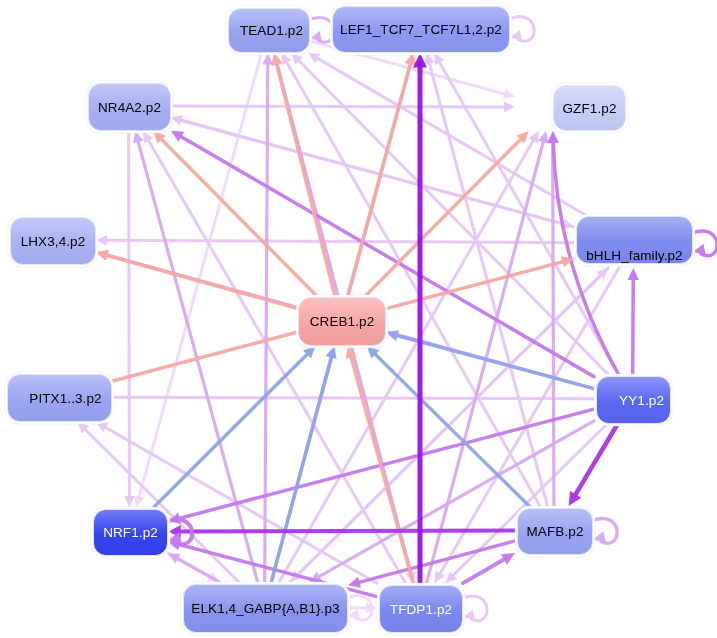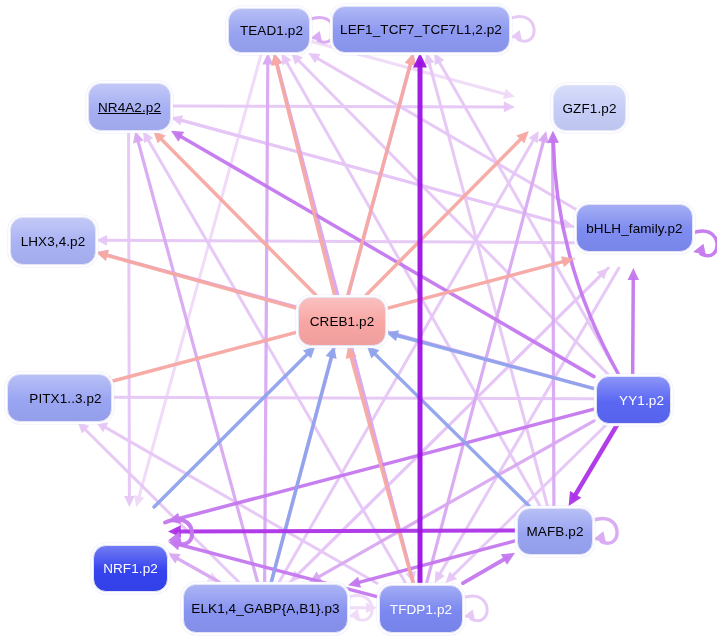"NR4A2.p2" div.node { text-decoration: underline -> none }
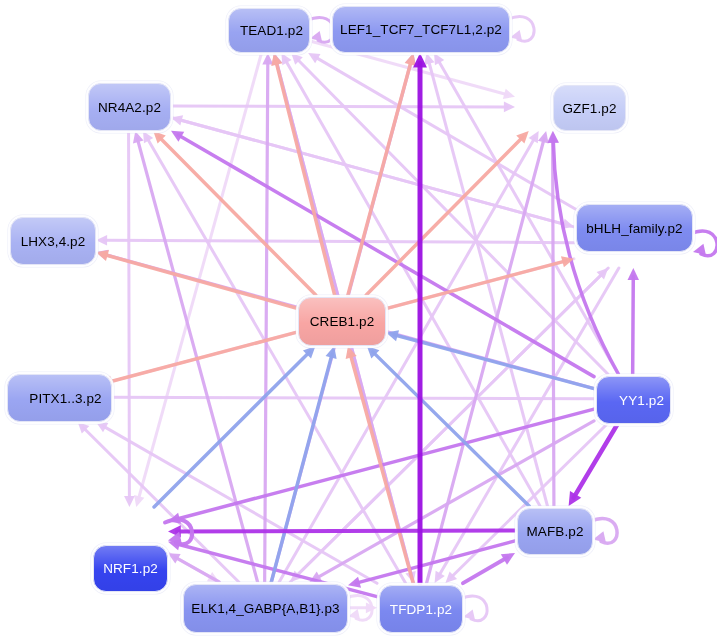"bHLH_family.p2" div.node { align-items: none -> flex-end; top: 204px -> 216px }
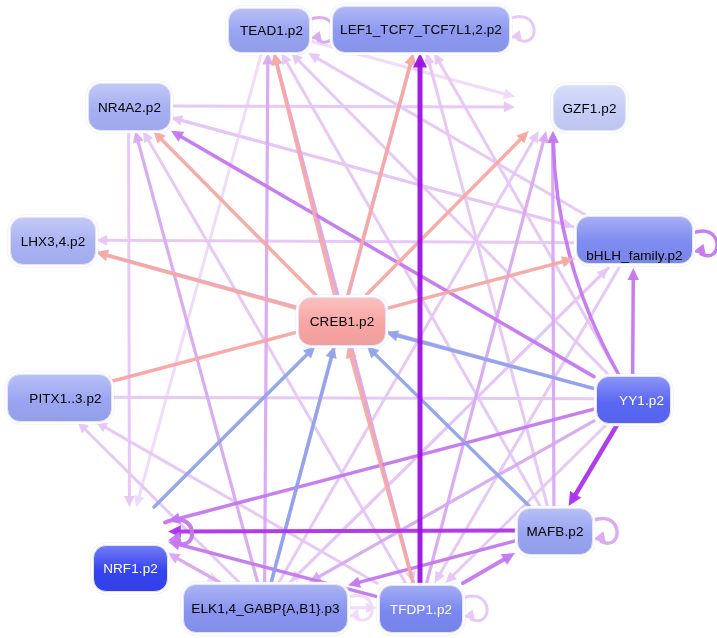"NRF1.p2" div.node { margin-top: 36px -> none }
